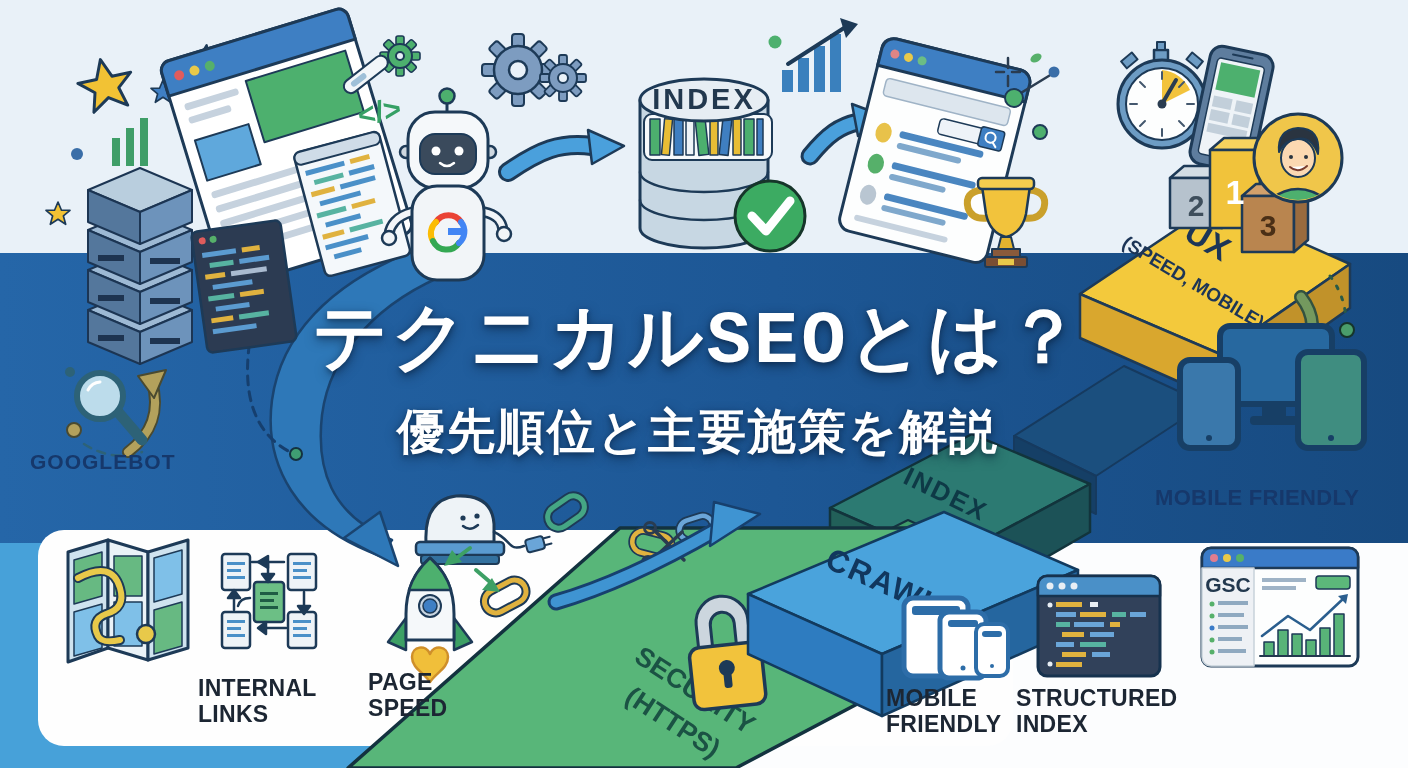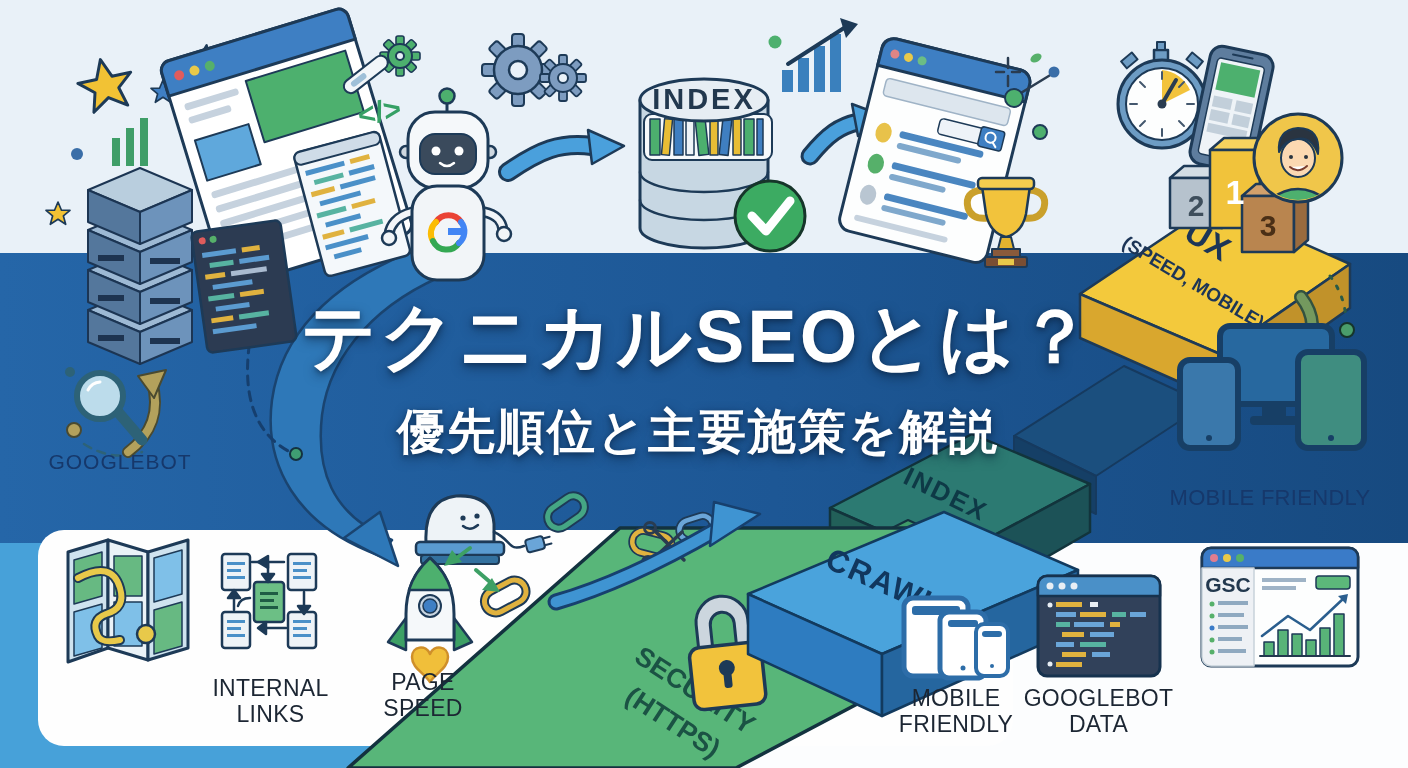"テクニカルSEOとは？" .title { font-family: none -> Liberation Mono, monospace }
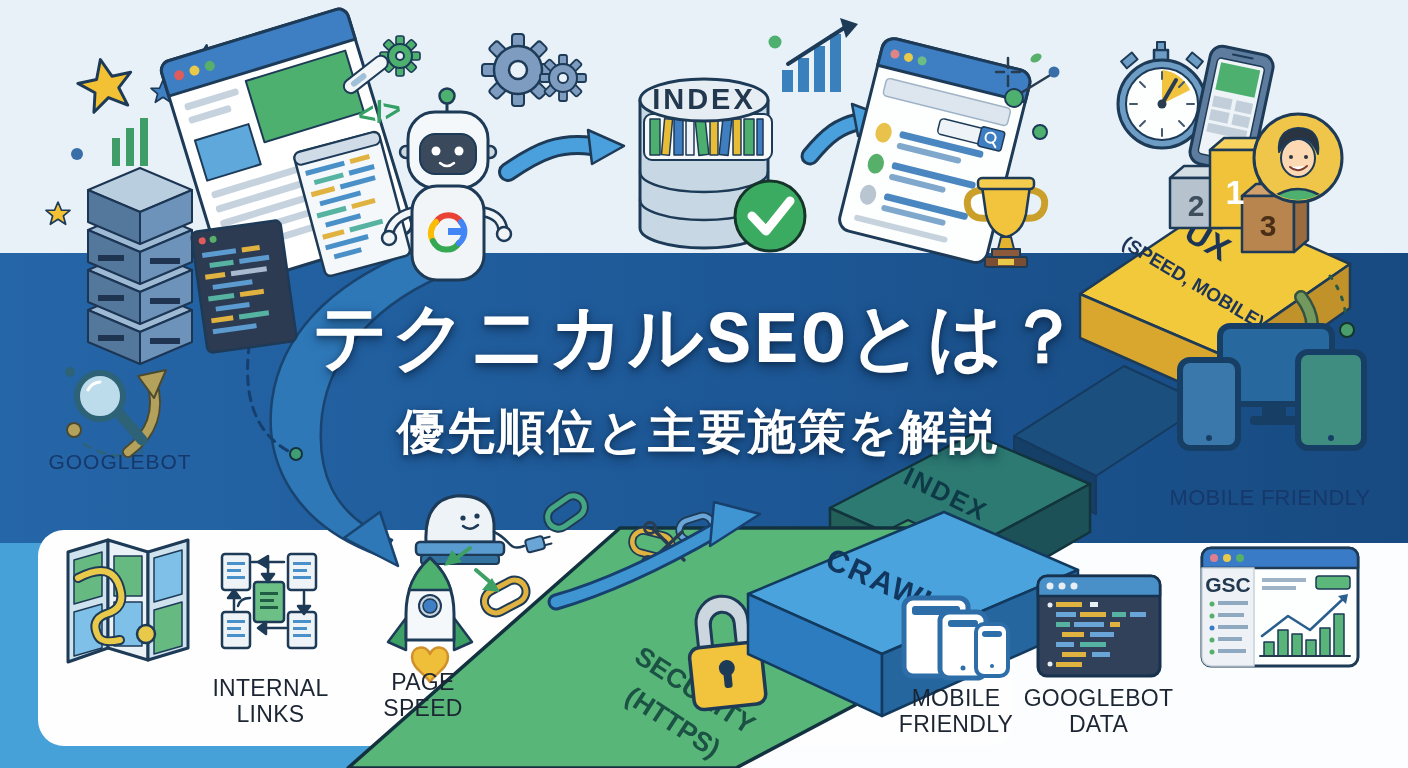"GOOGLEBOT" .cap { font-weight: 400 -> 700; text-align: center -> none }
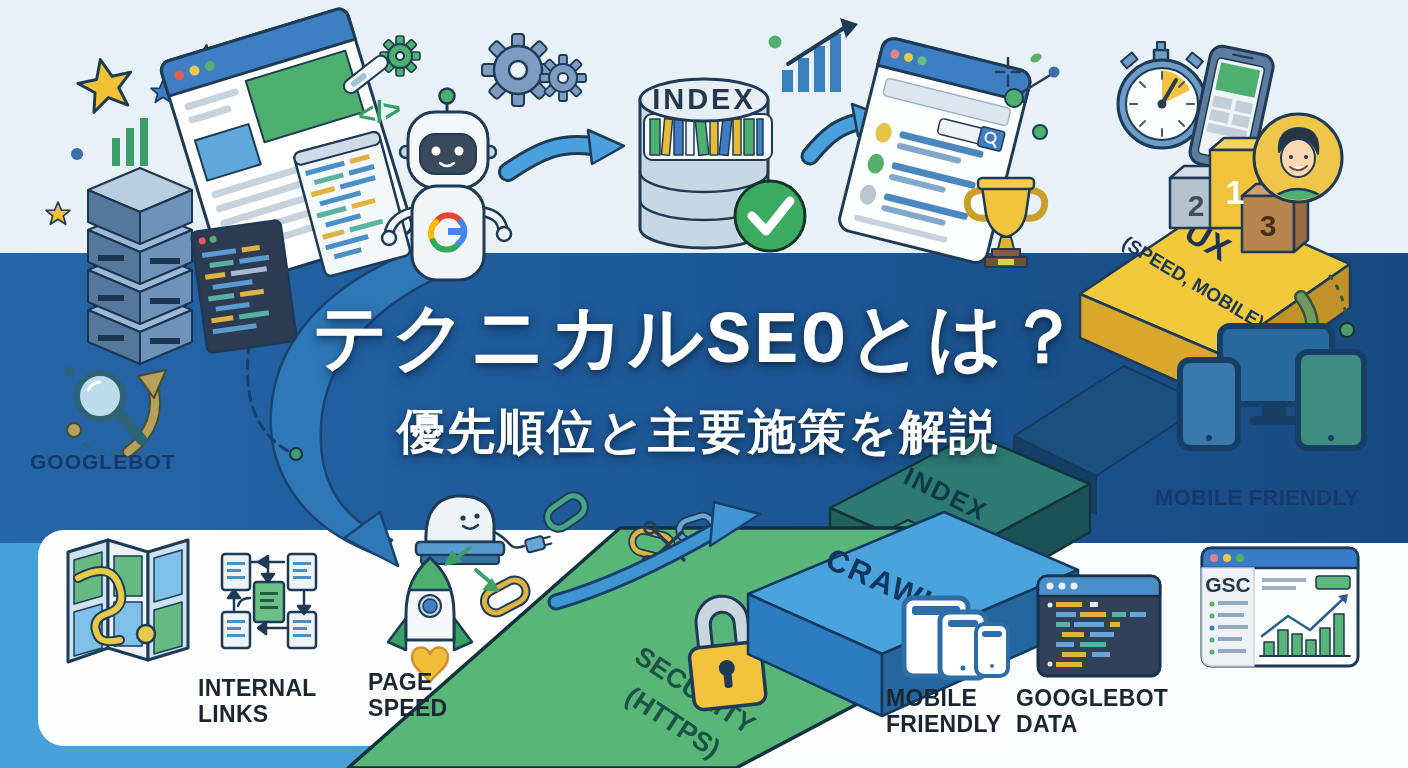"GOOGLEBOT DATA" div.cap { text: GOOGLEBOT DATA -> STRUCTURED INDEX }
